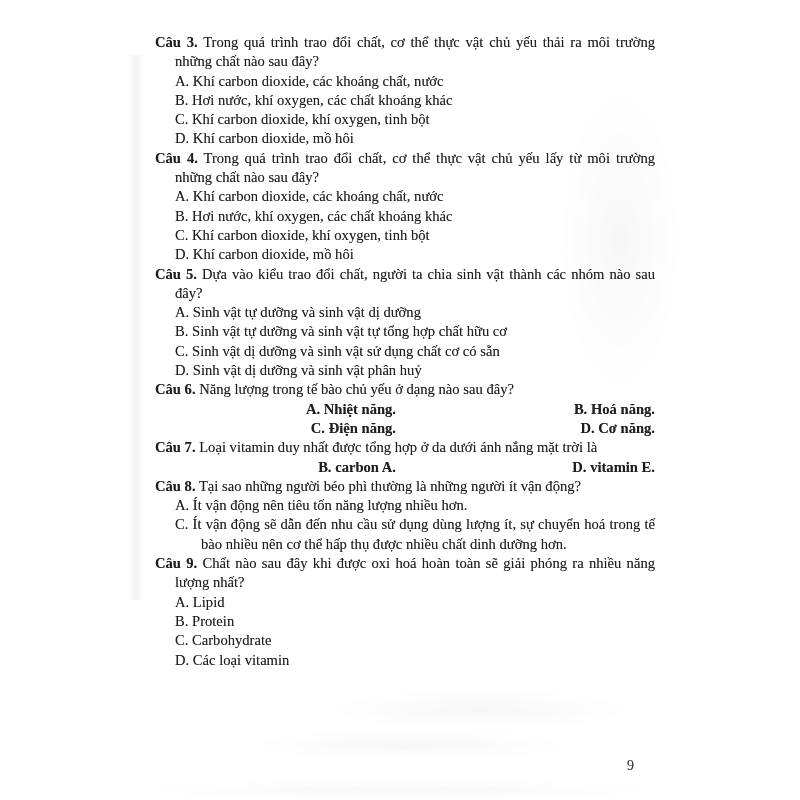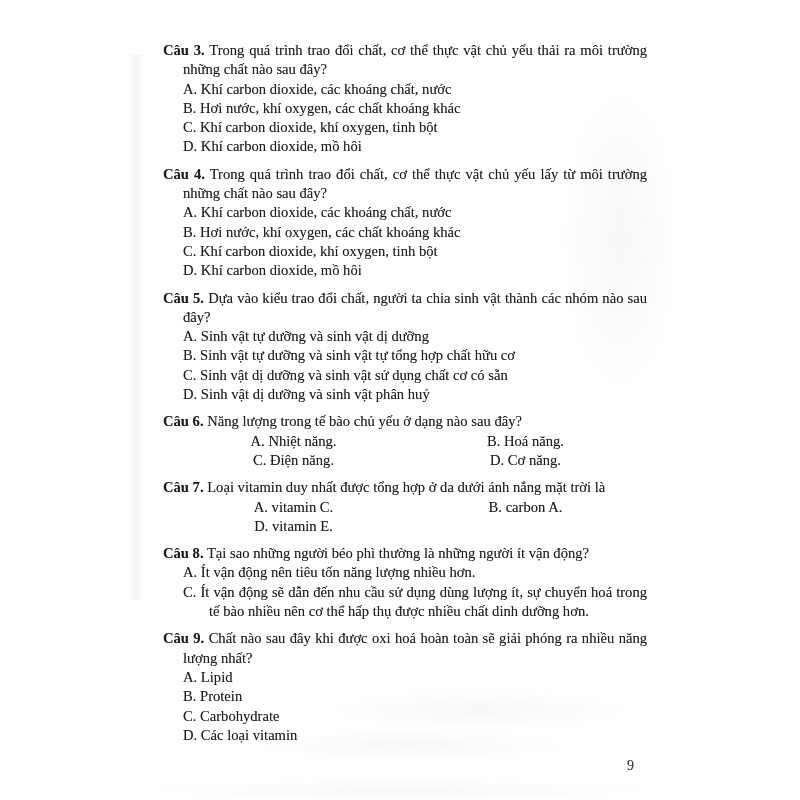"Câu 3. Trong quá trình" .question { margin: 8px -> 0 }
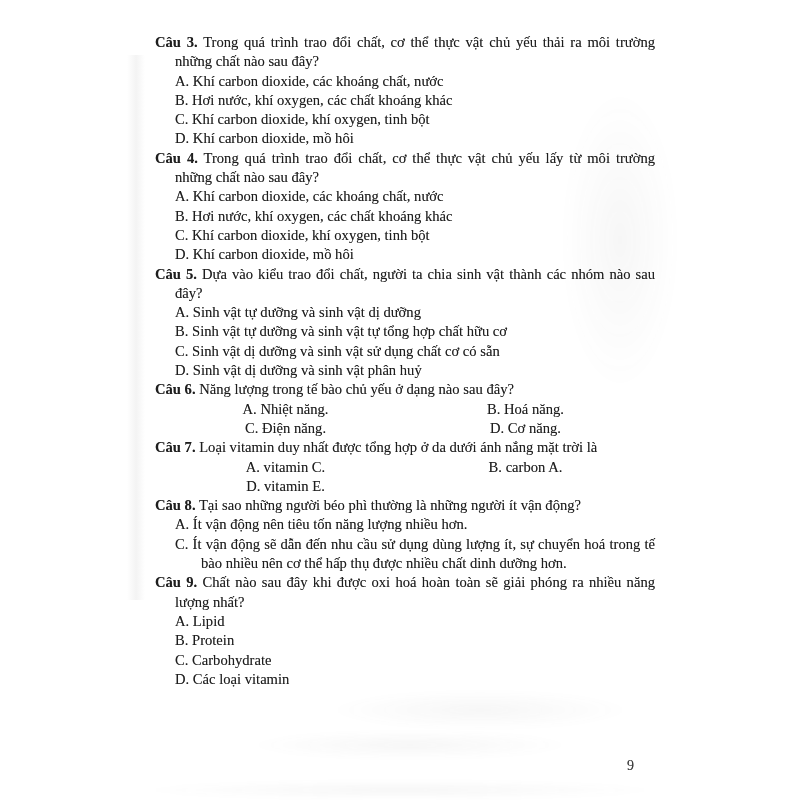"A. Nhiệt năng." .options.grid .option { font-weight: none -> bold; text-align: center -> right }
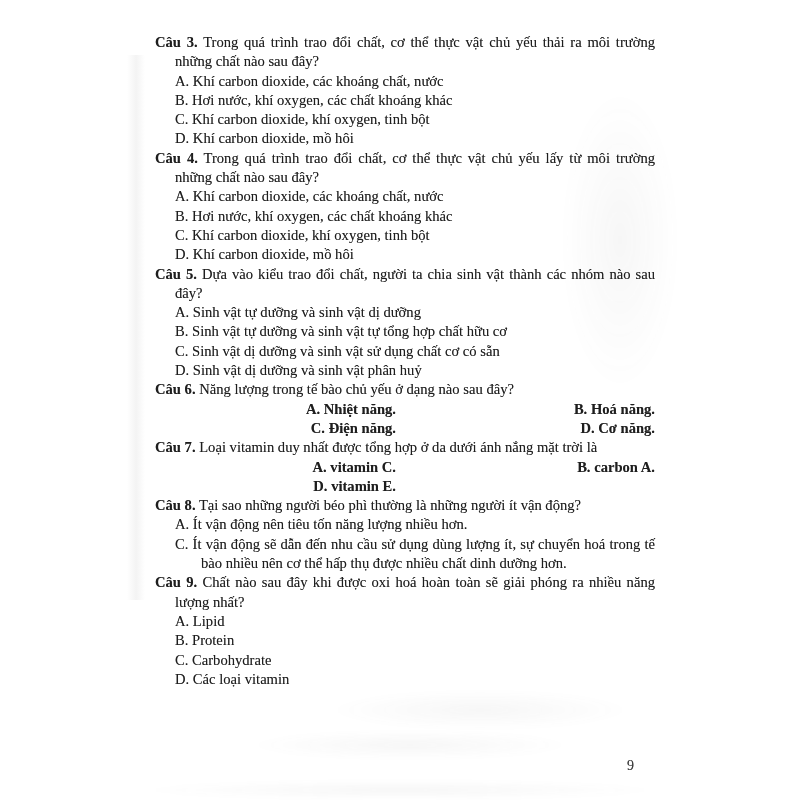"A. vitamin C." p.option { html: <p><span>A.</span> <span>vitamin C.</span></p> -> none }
